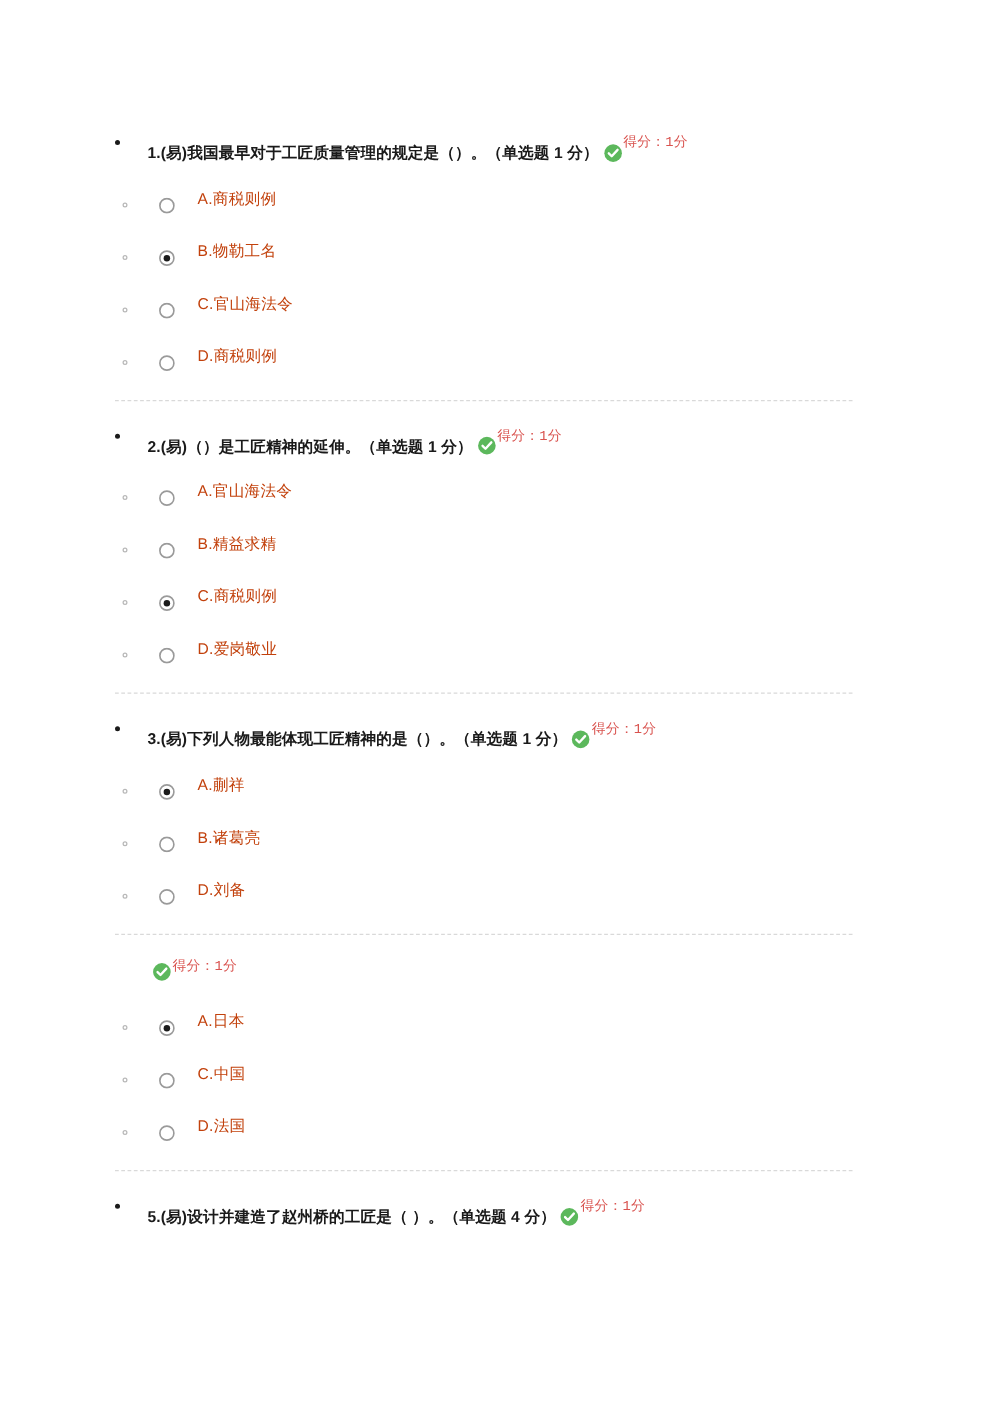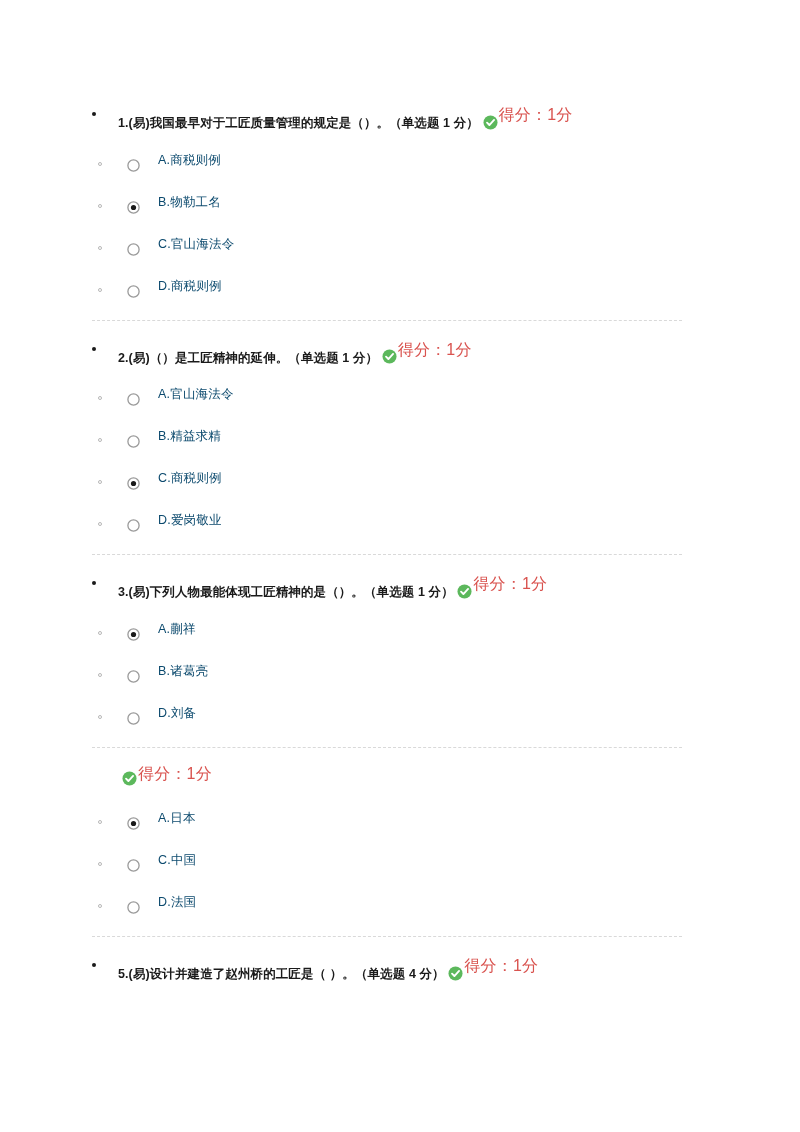"得分：1分" .score-badge .score-text { font-family: none -> Liberation Mono, monospace; font-size: 16px -> 11px }
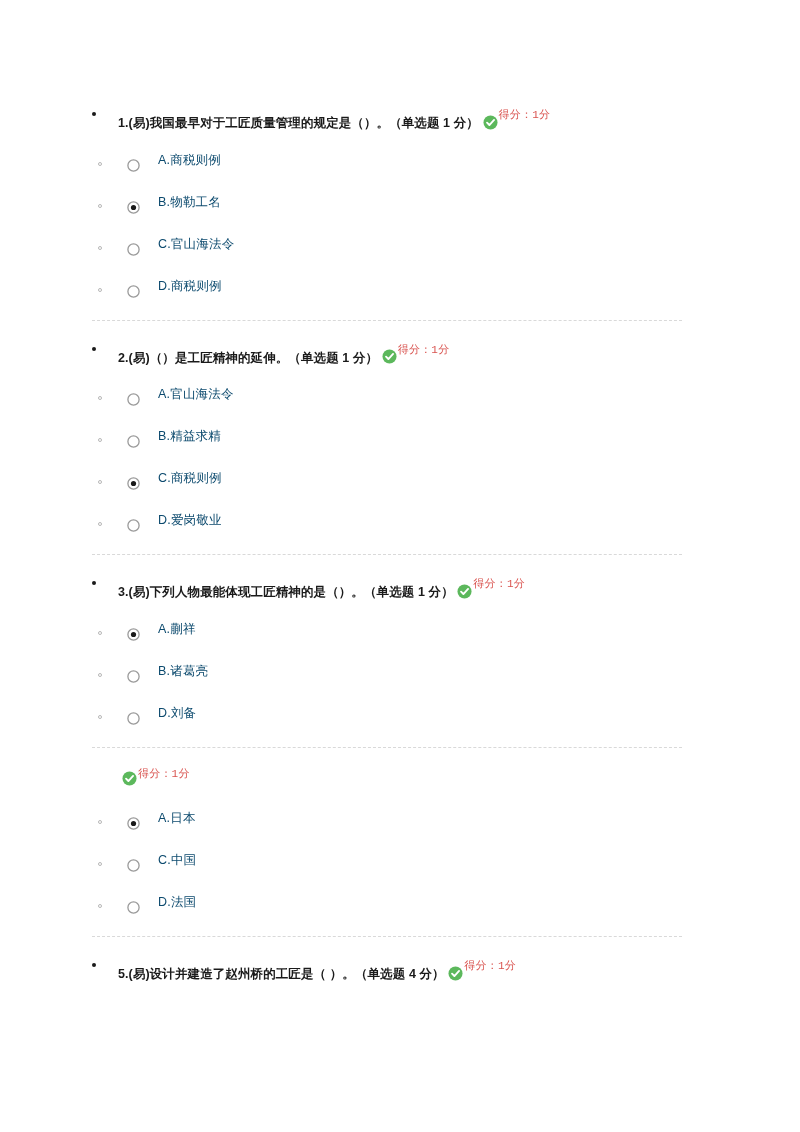"A.商税则例" .opt-label { color: #0c4a6e -> #c2410c }
